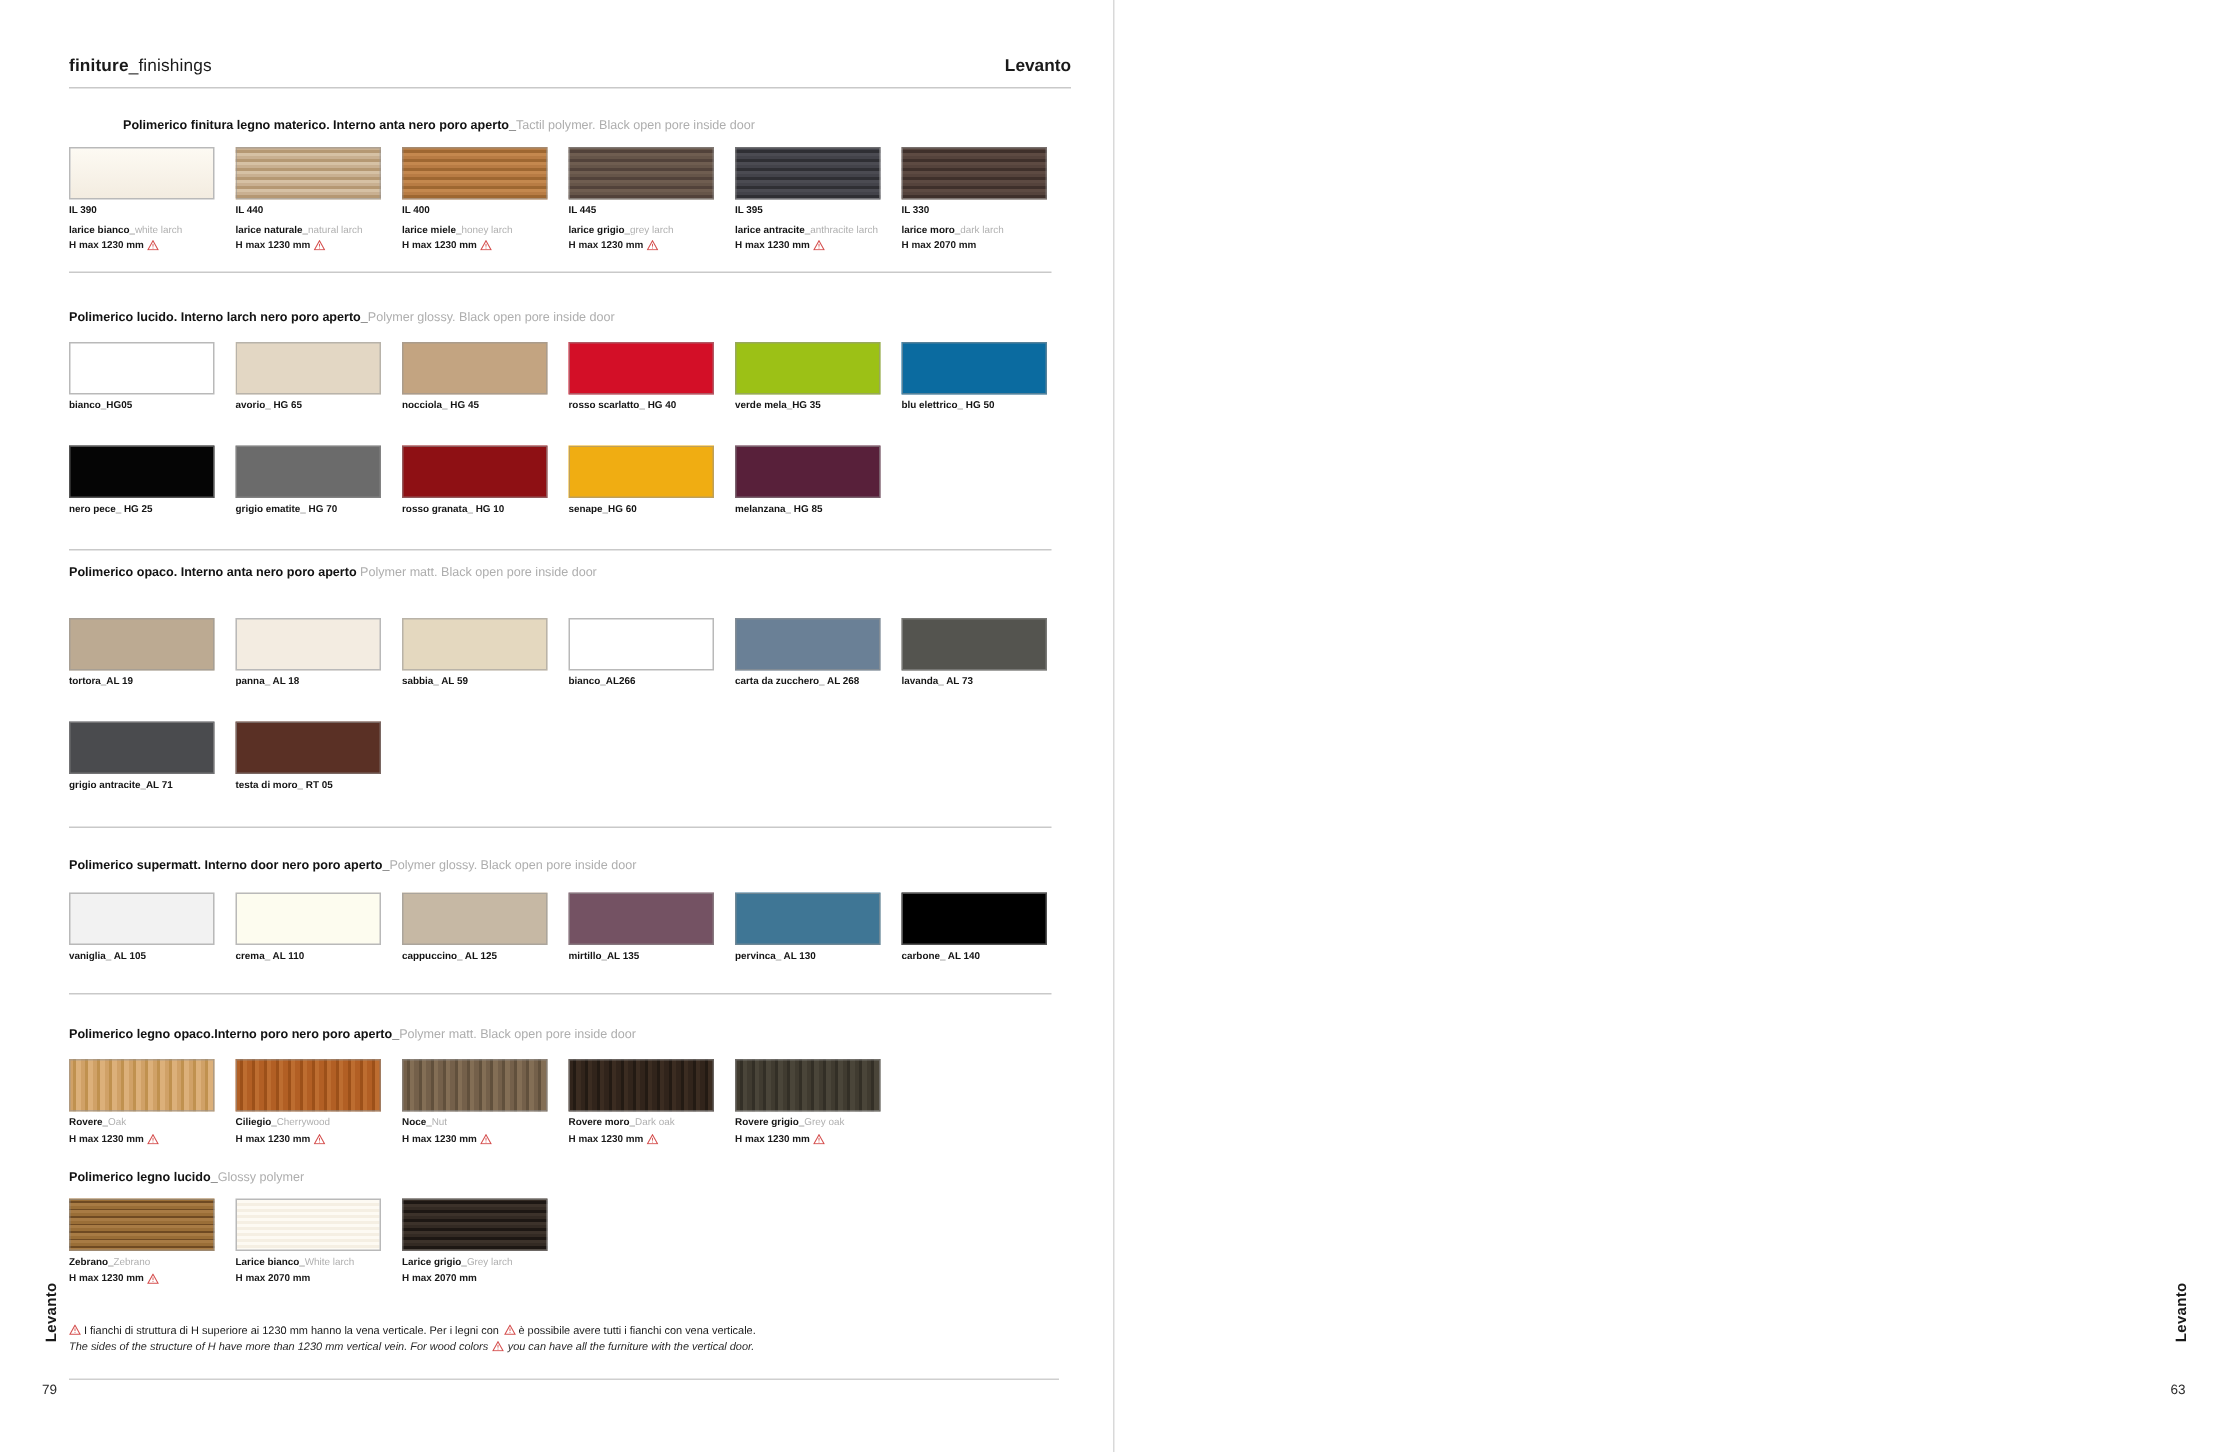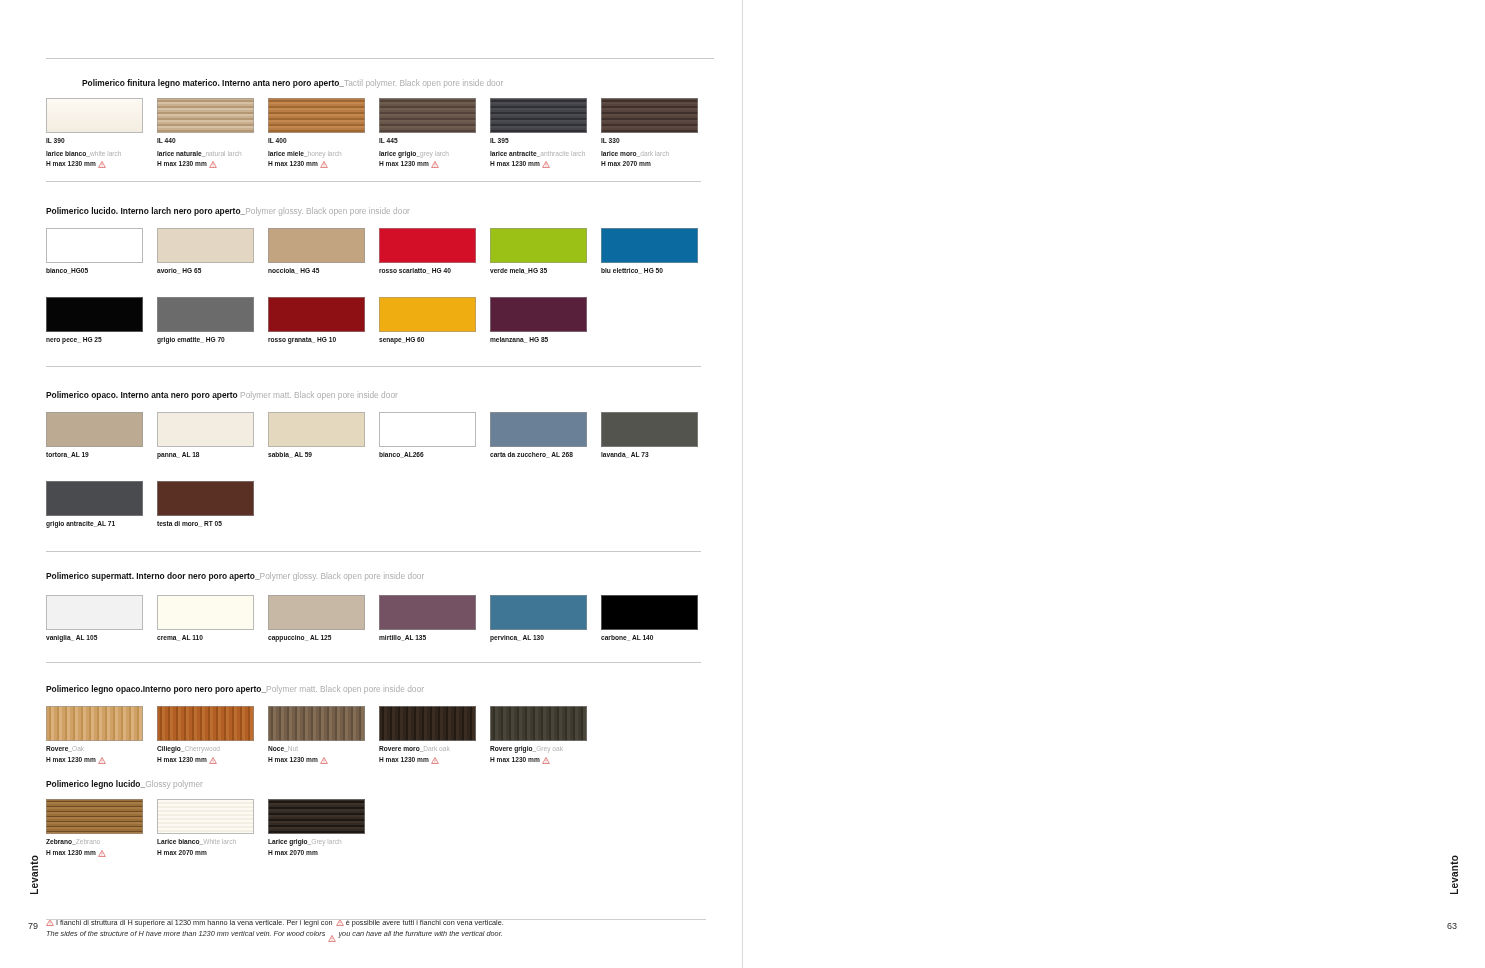"finiture_finishings" div.pg-head { html: none -> <div> <div> <span>finiture</span><span>_finishings</span> </div> <div>Levanto</div> </div> }
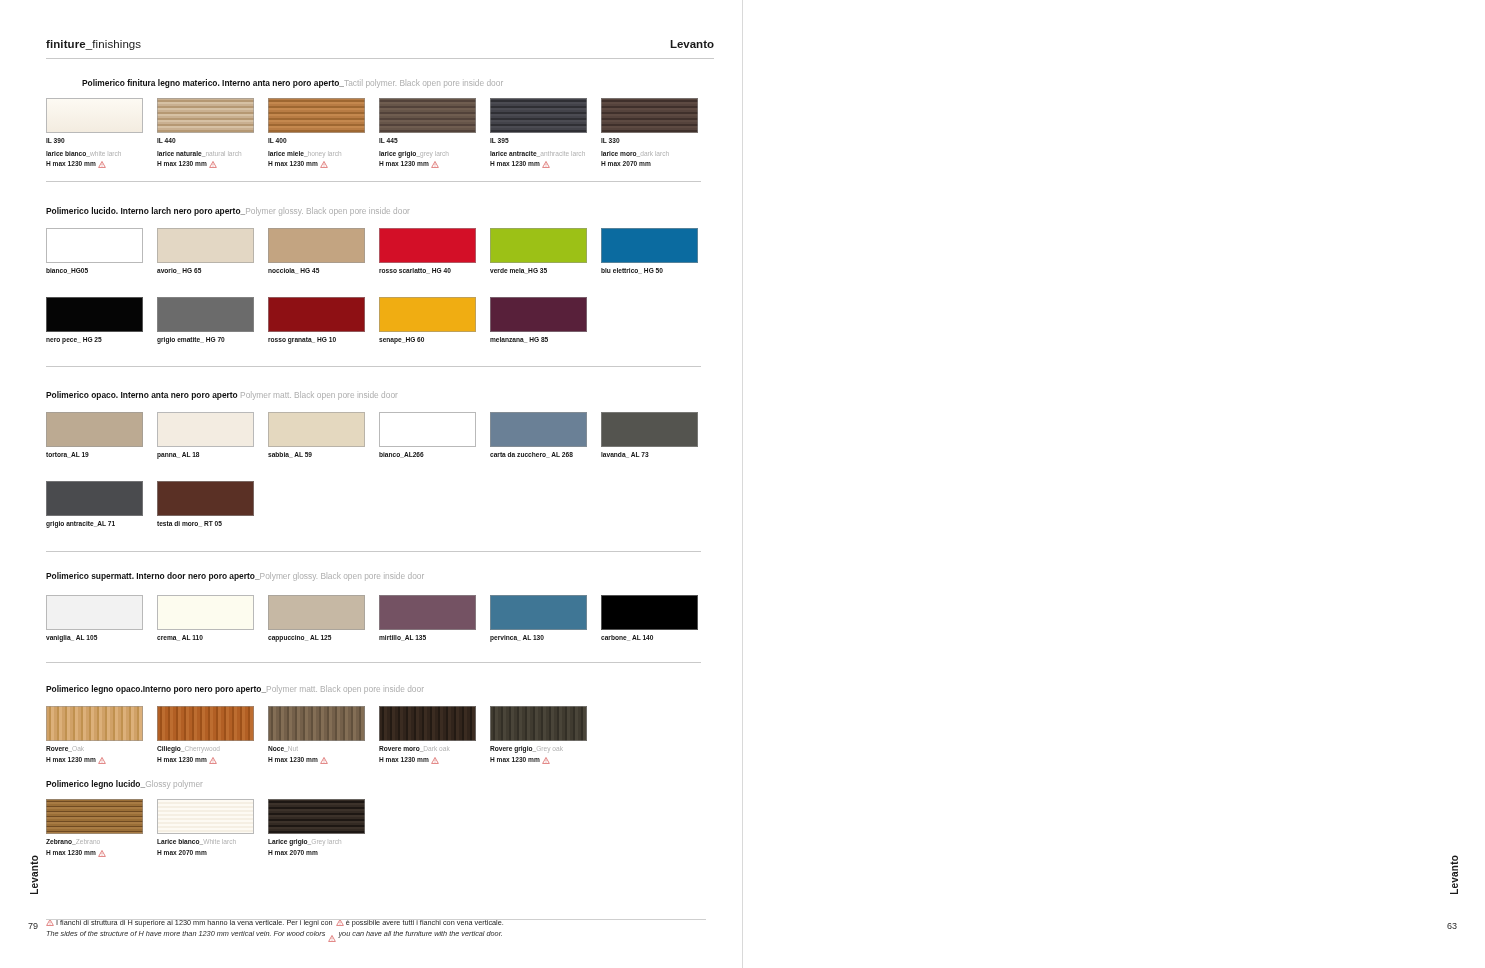"Polimerico opaco. Interno anta nero" div.sec-cap { top: 390px -> 376px }
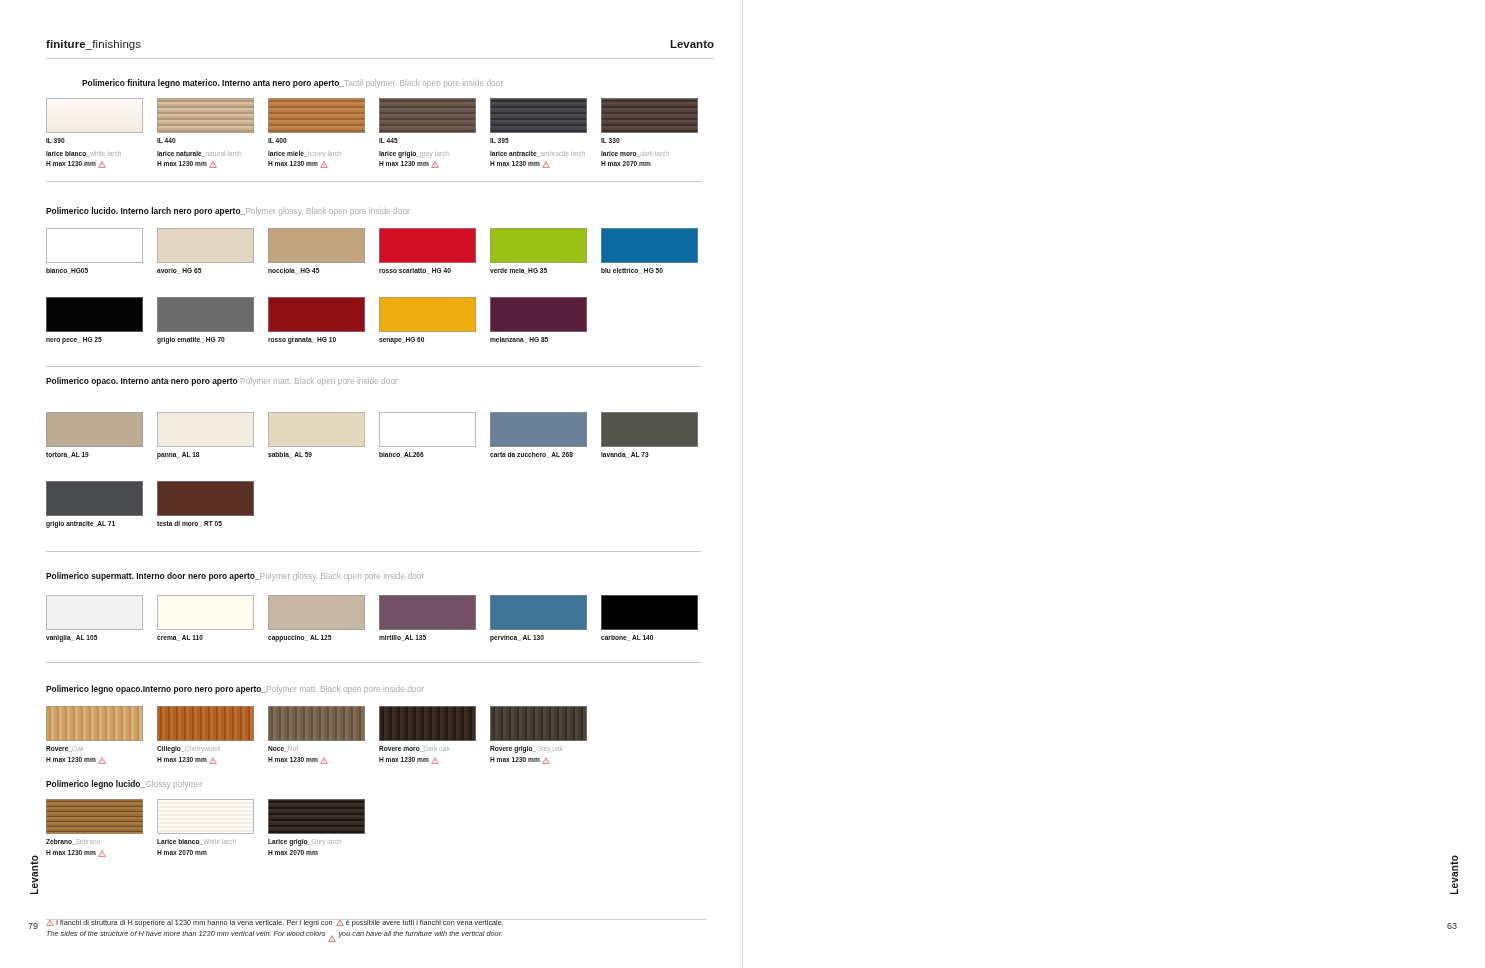"I fianchi di struttura di" div { margin-top: 36px -> none }
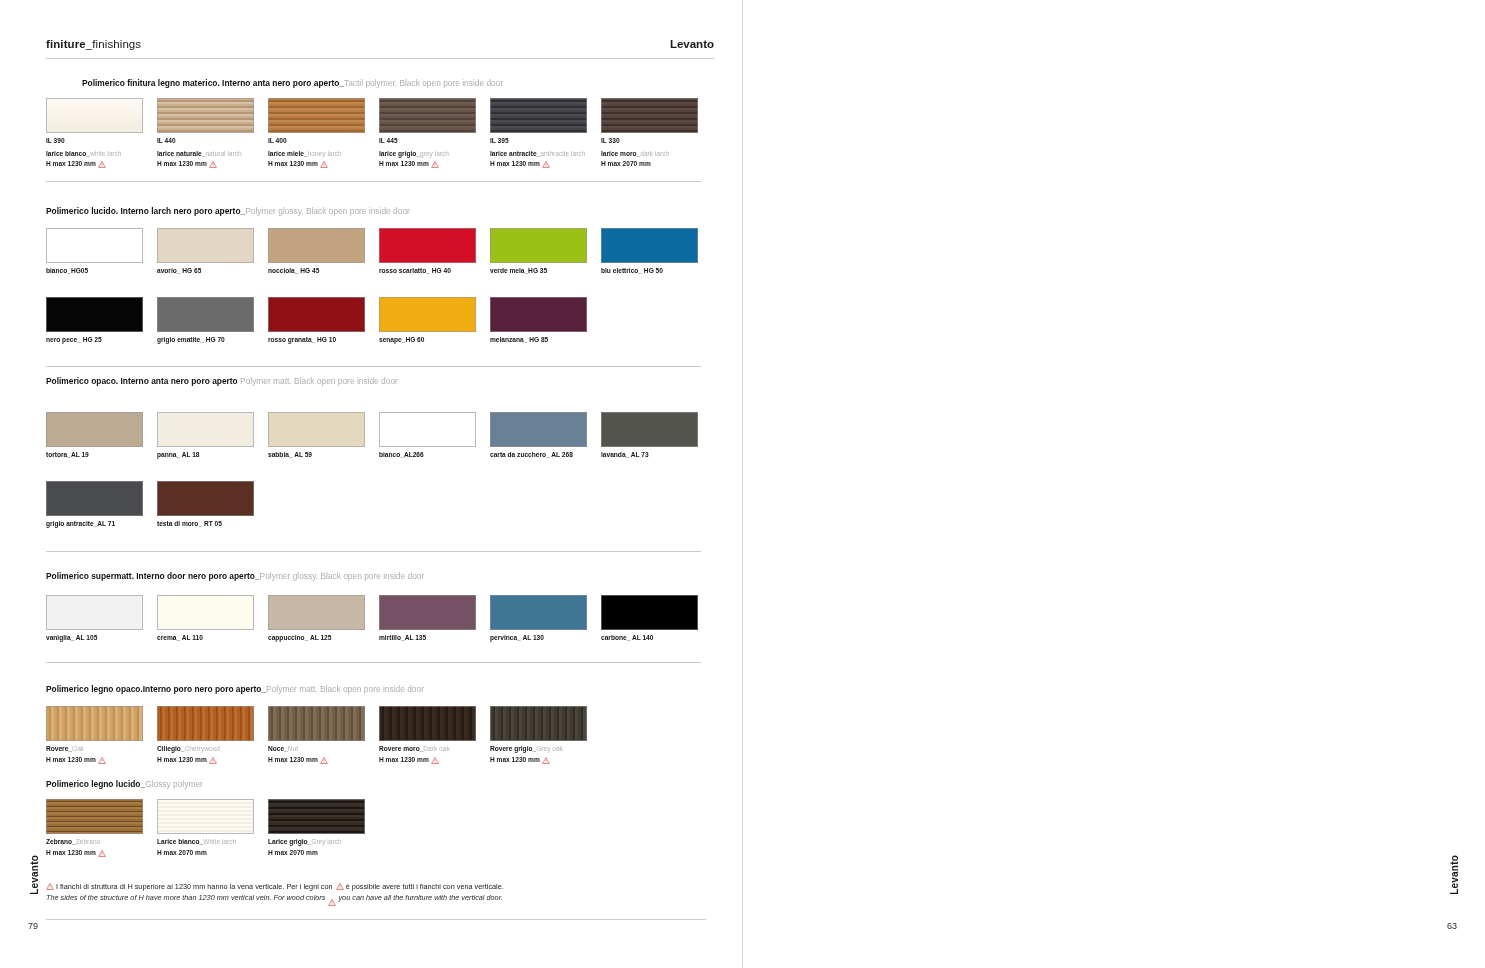"The sides of the structure" div.it { align-items: flex-end -> flex-start }
